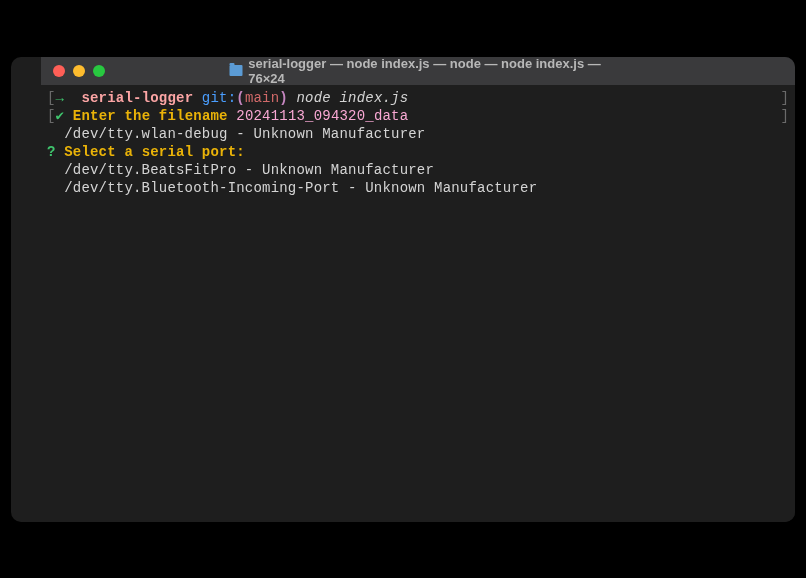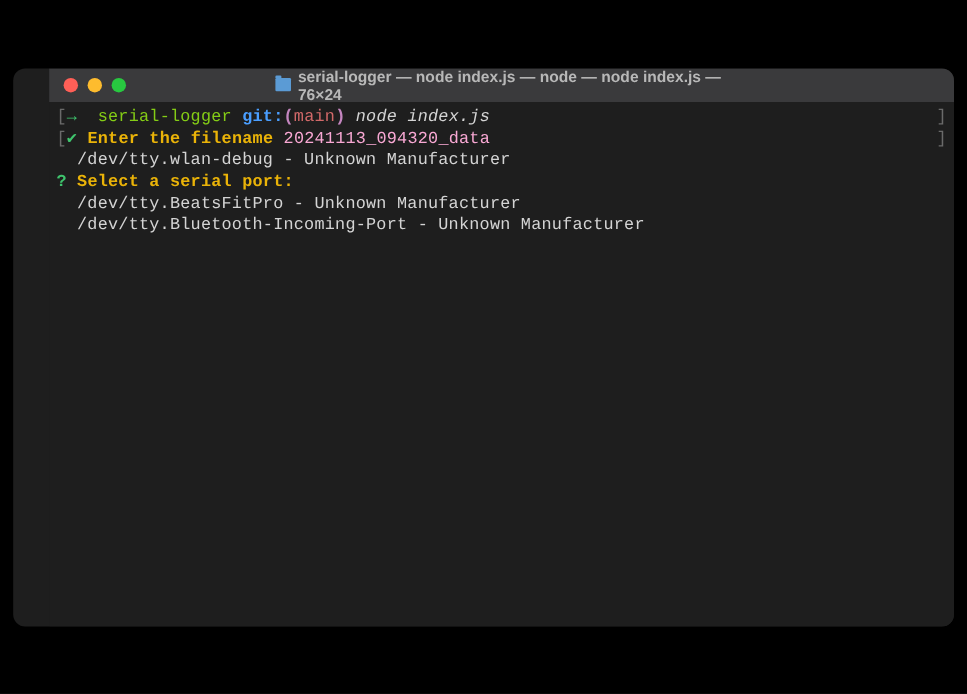"serial-logger" .folder { color: #84cc16 -> #fca5a5; font-weight: normal -> bold }
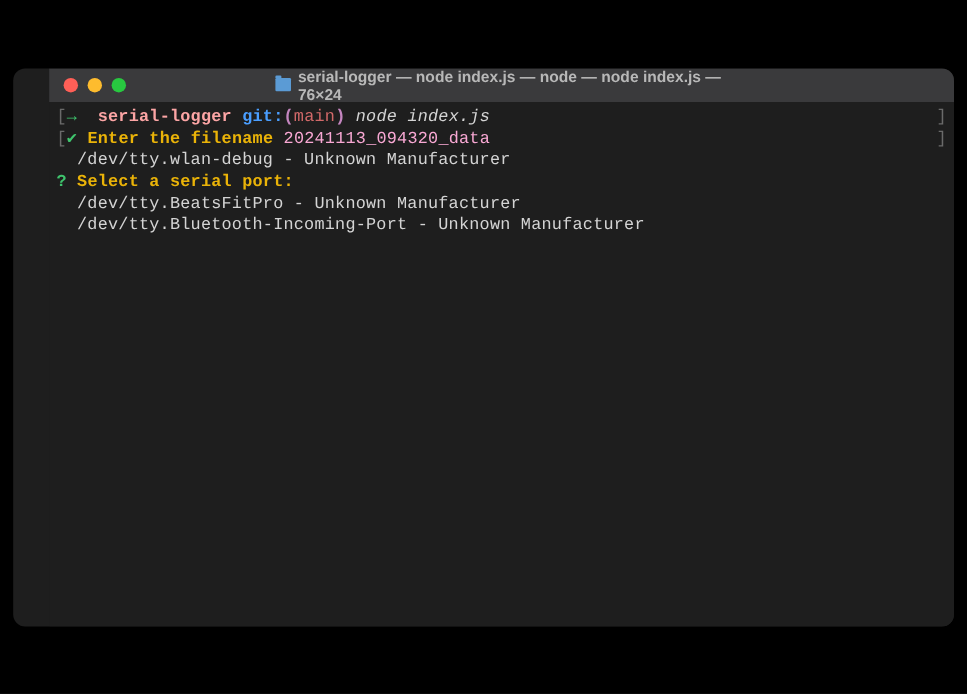"git:" .git { font-weight: bold -> normal }
